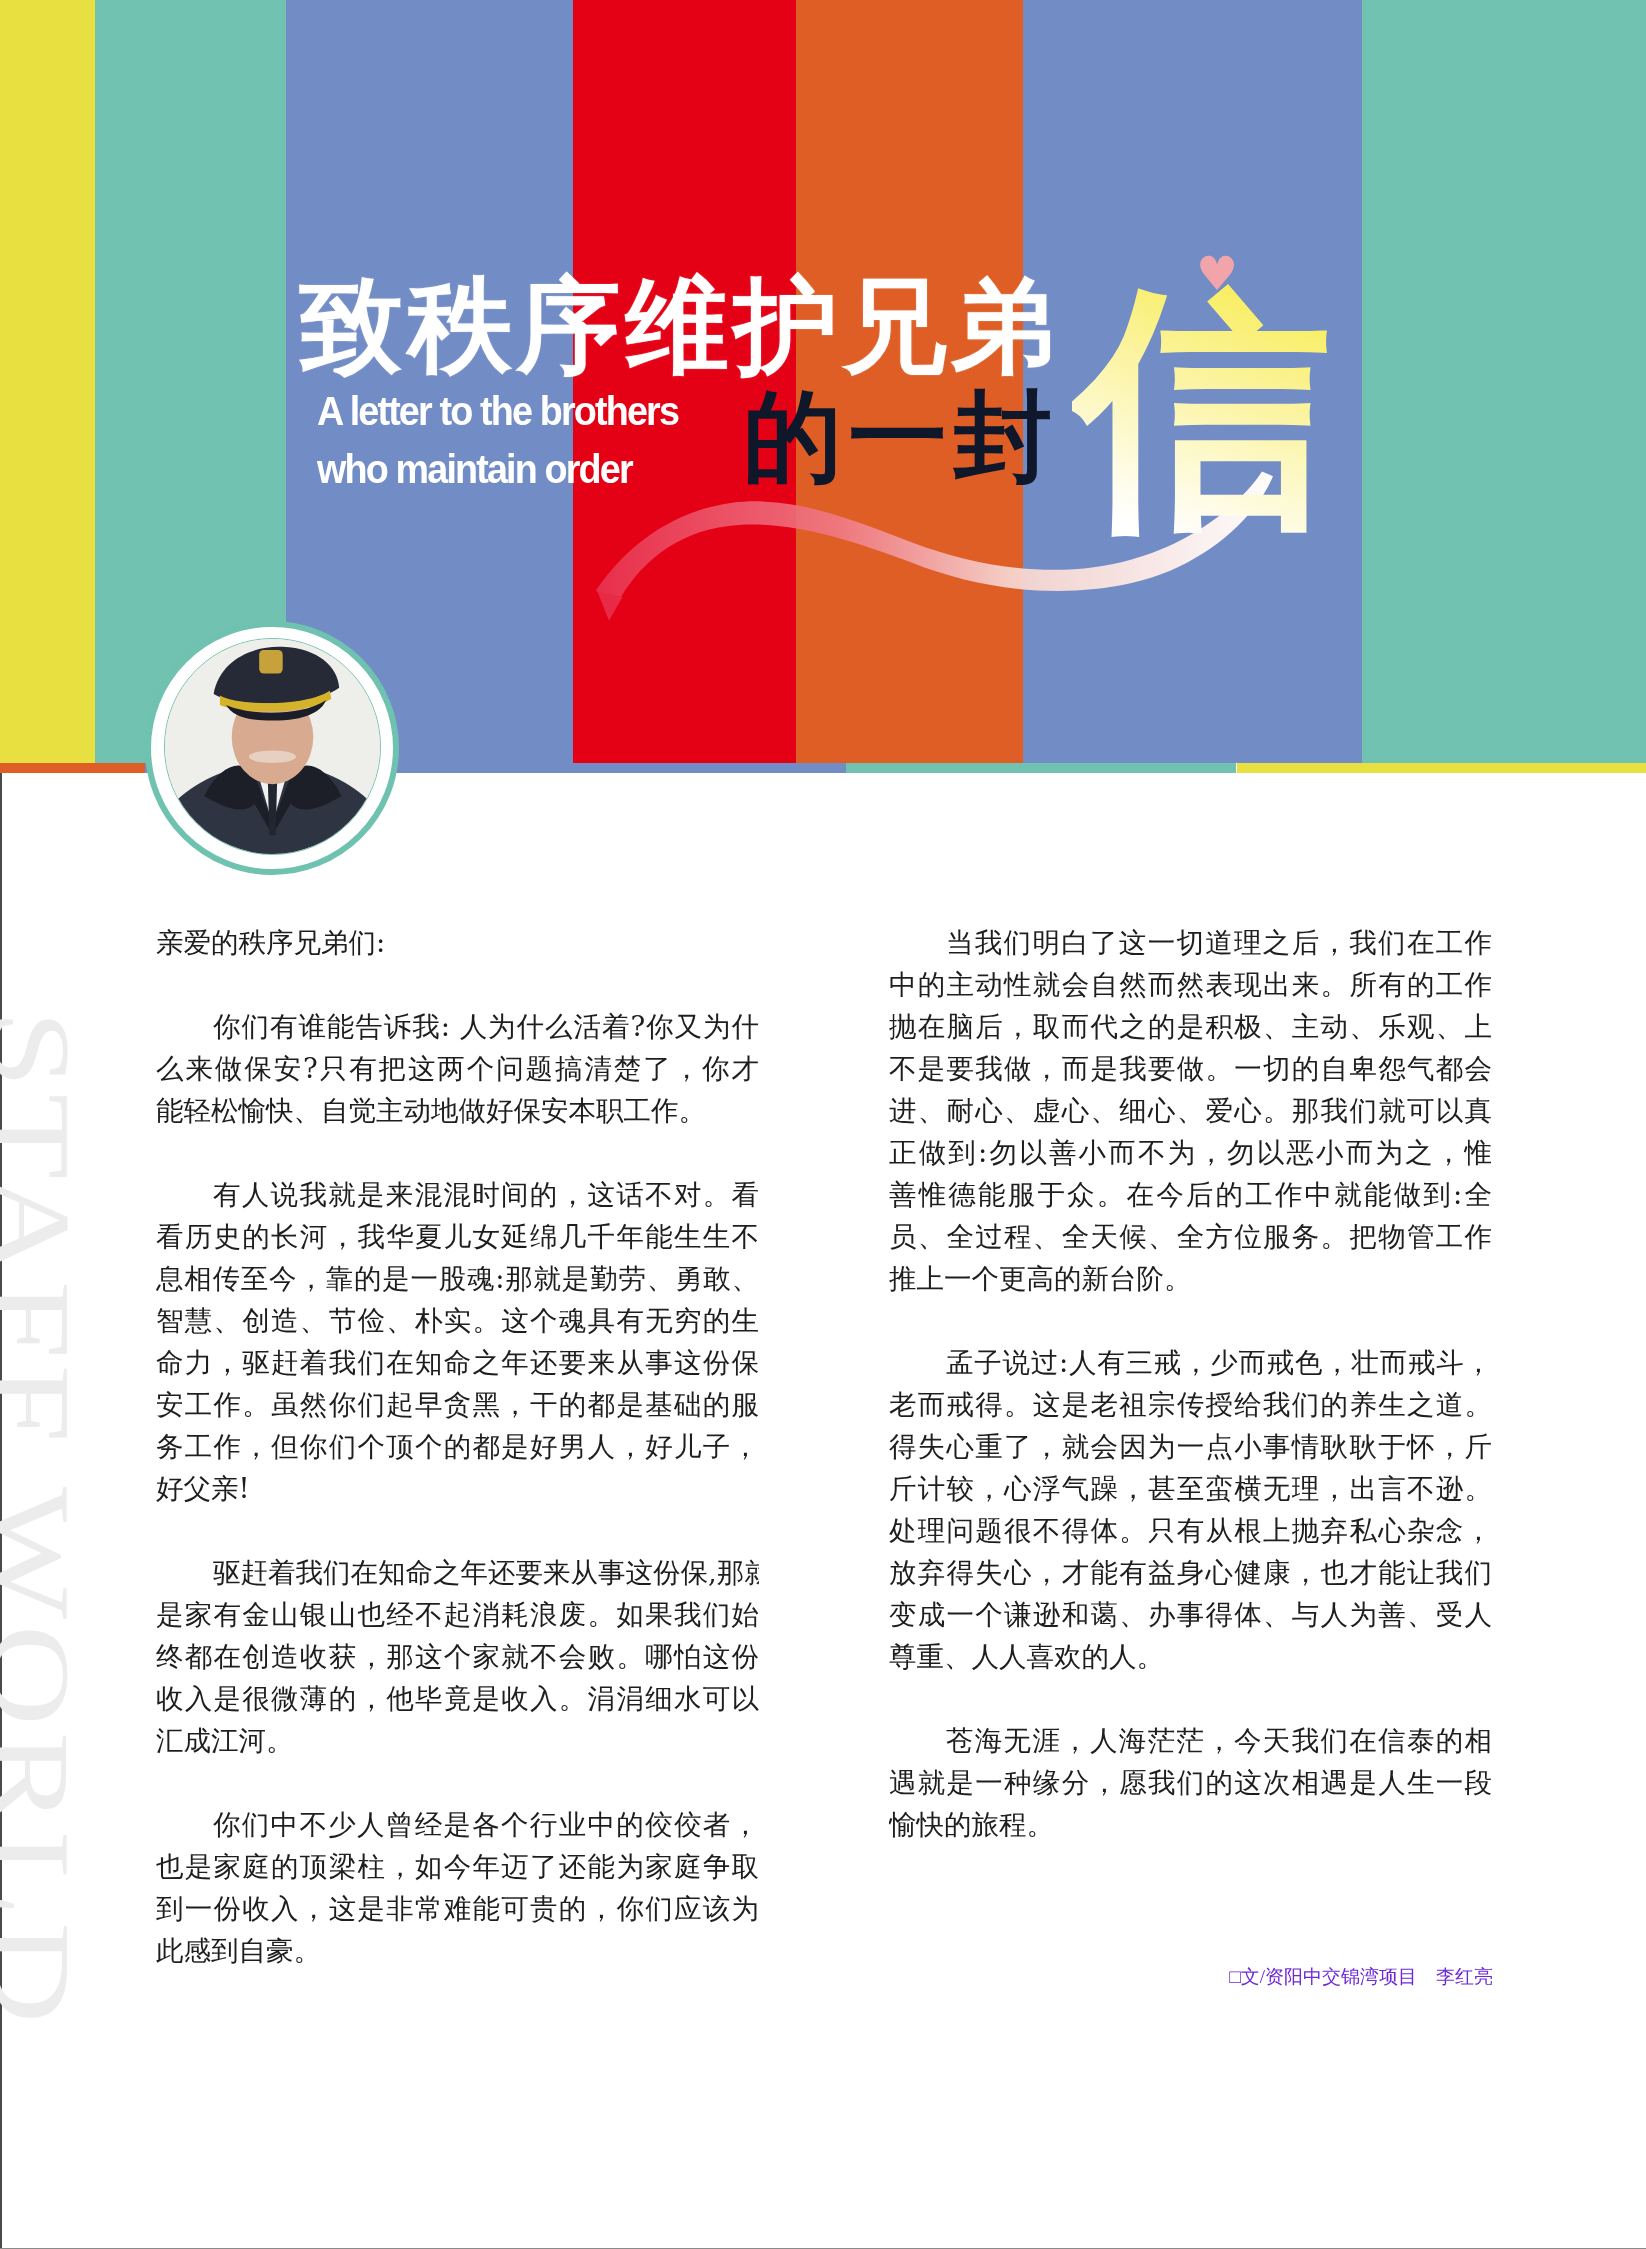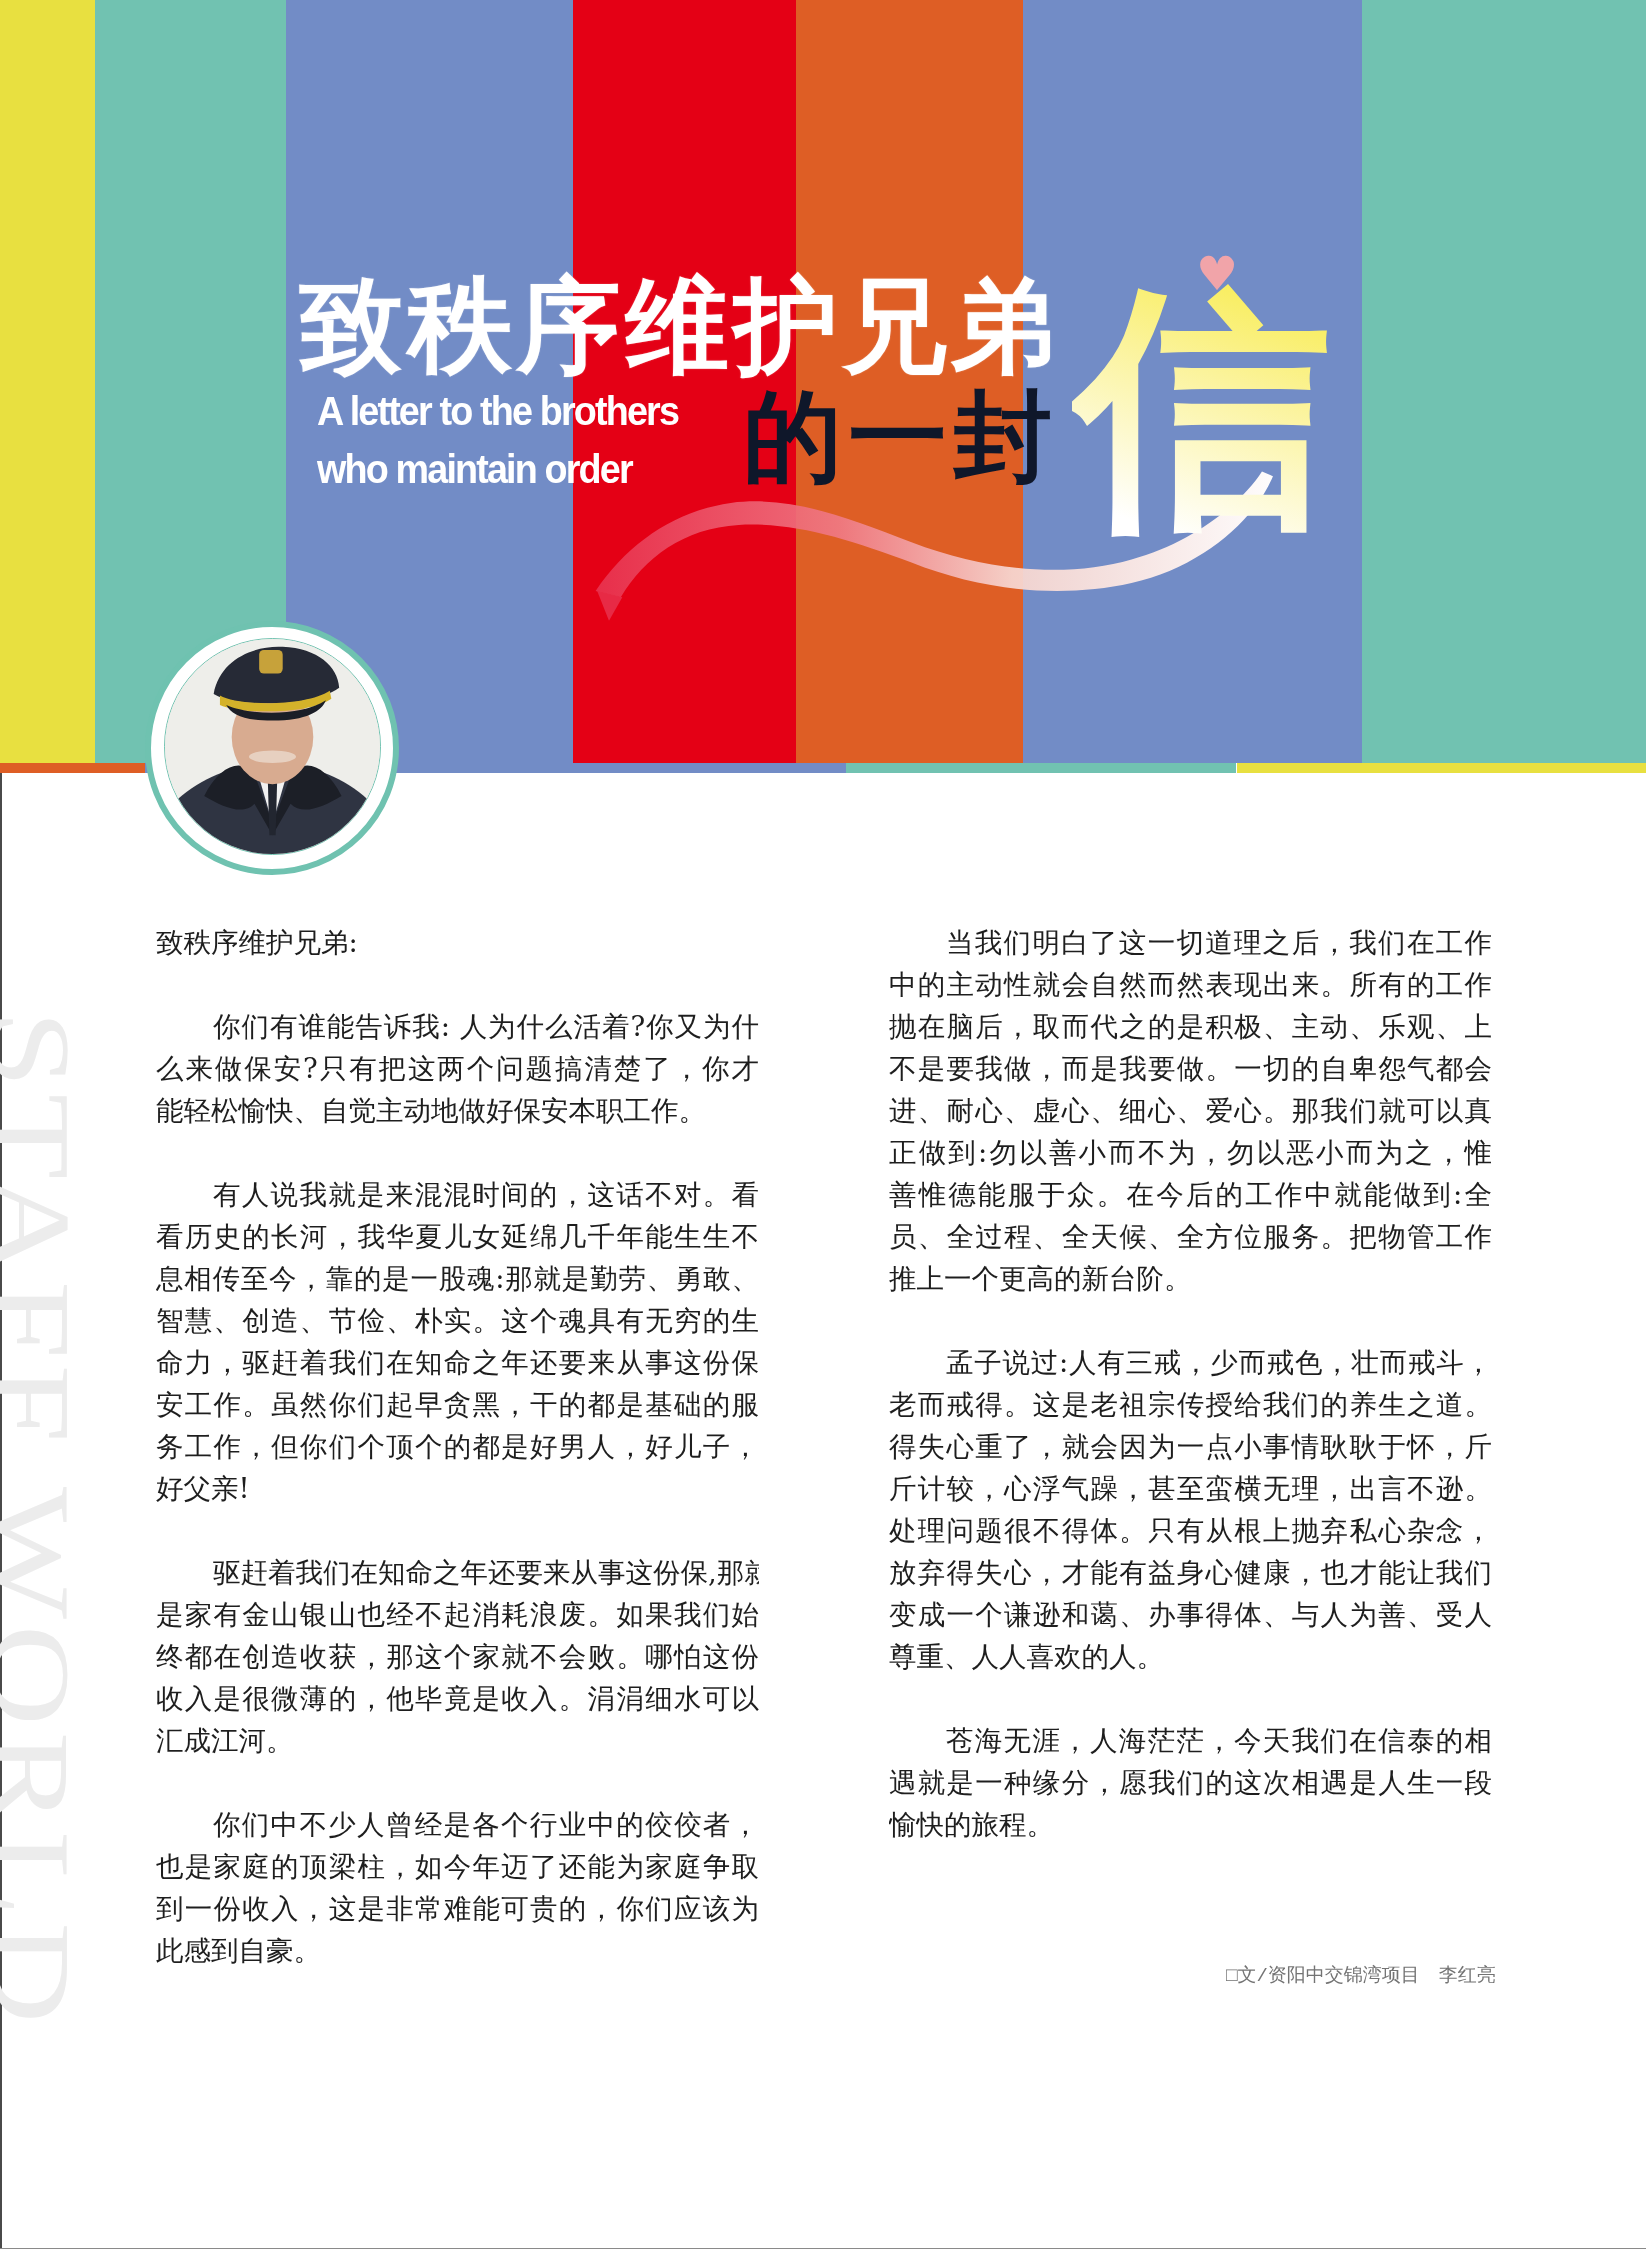"致秩序维护兄弟:" div.ln { text: 致秩序维护兄弟 -> 亲爱的秩序兄弟们 }
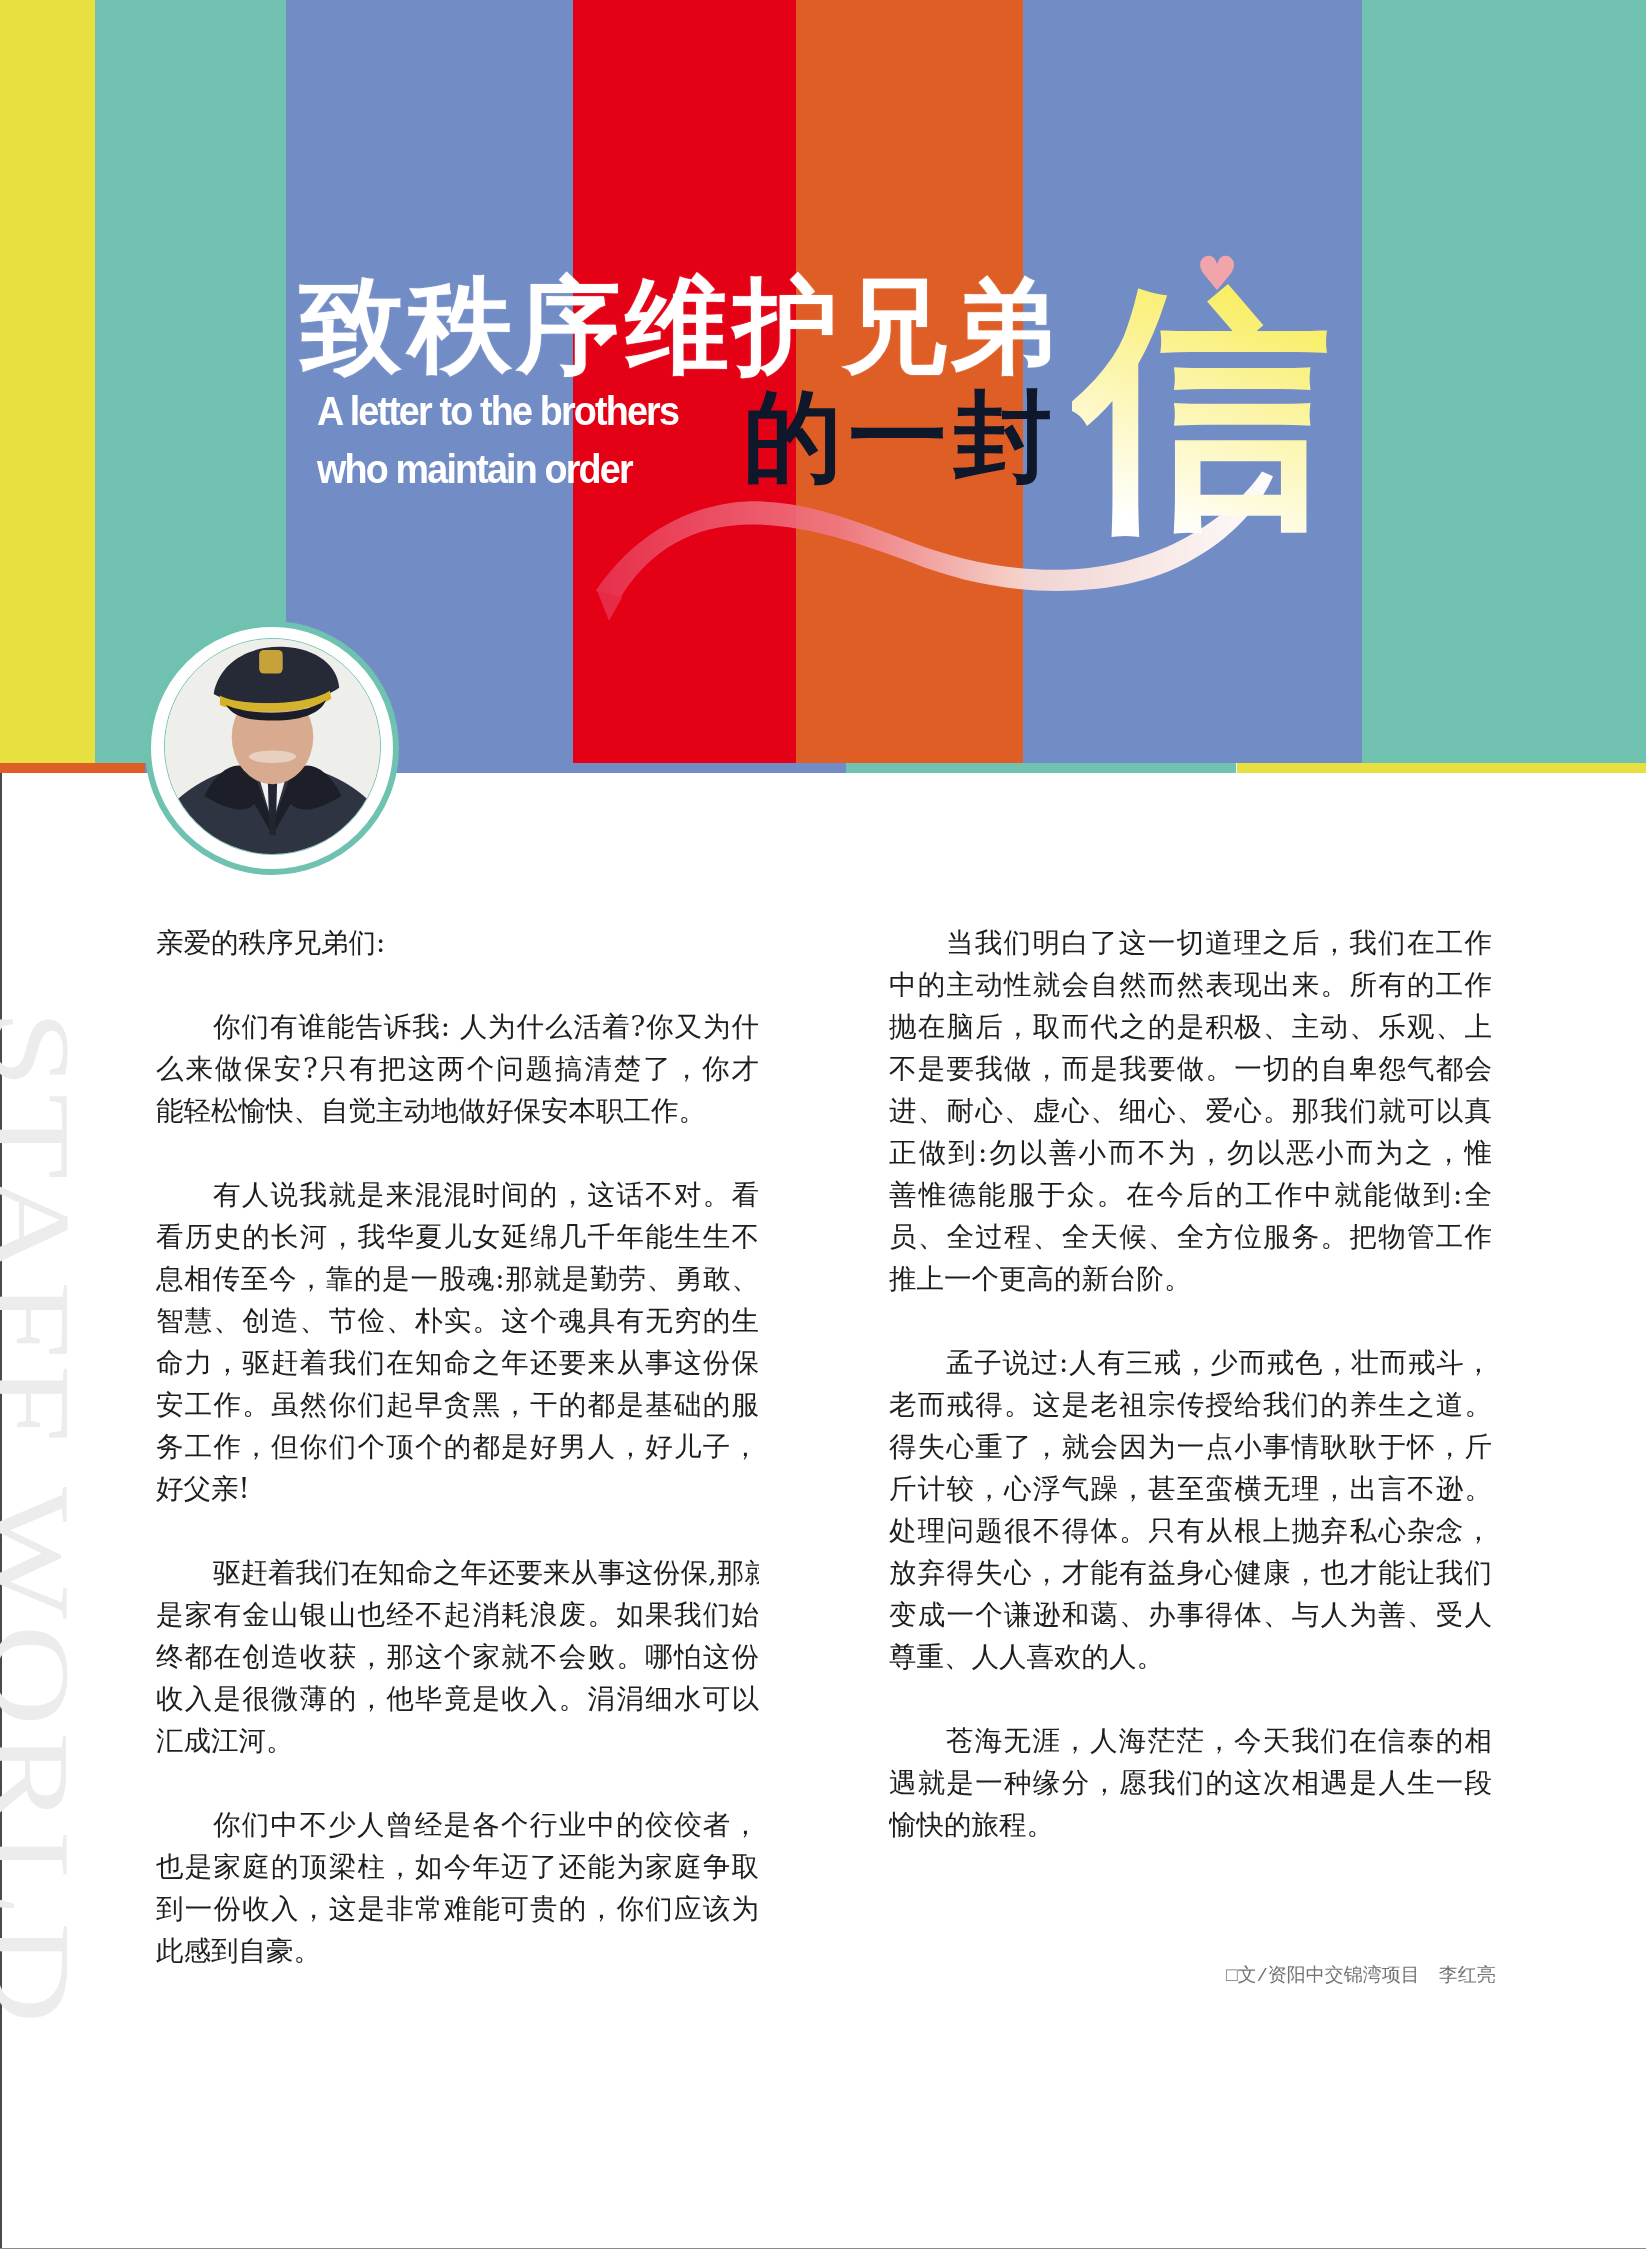"□文/资阳中交锦湾项目 李红亮" .byline { color: #737373 -> #6d28d9; font-family: Liberation Mono, monospace -> Liberation Serif, serif }
